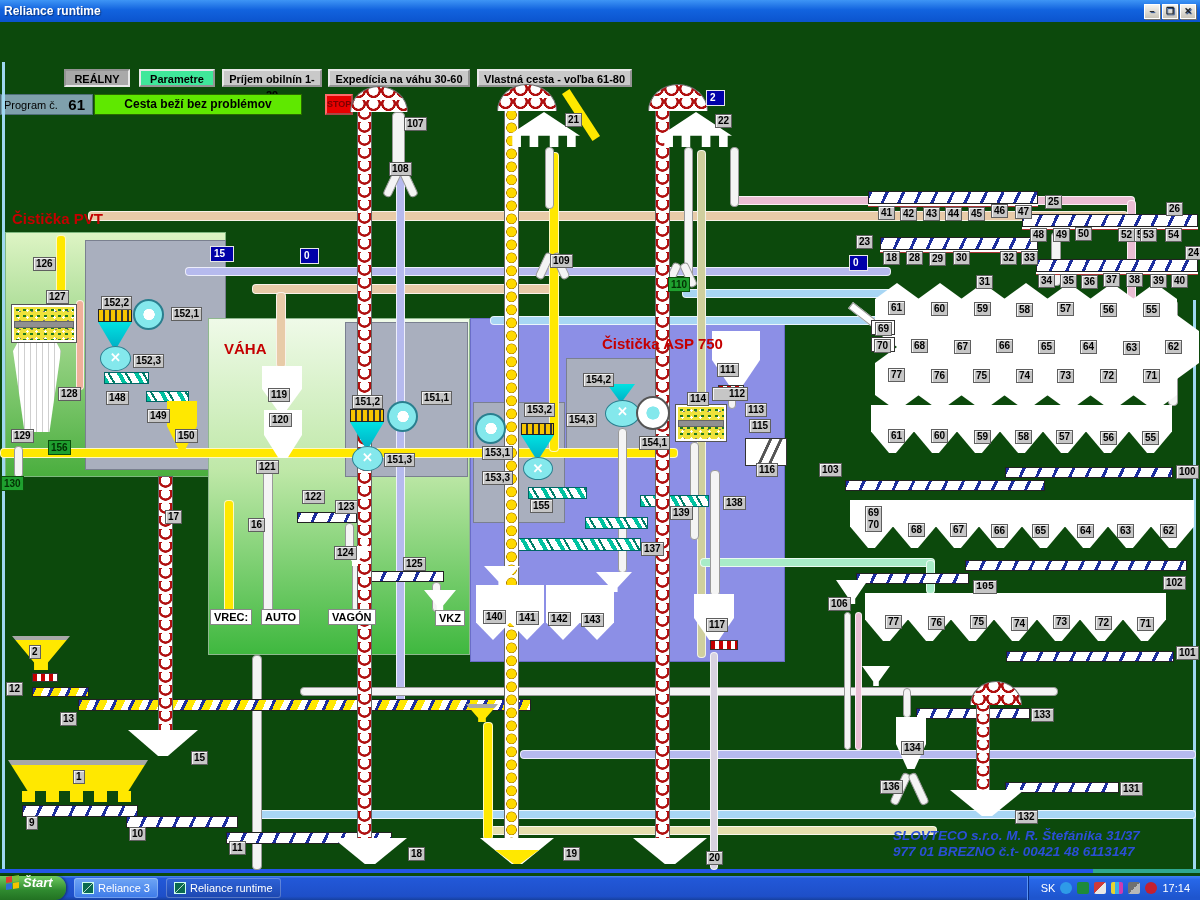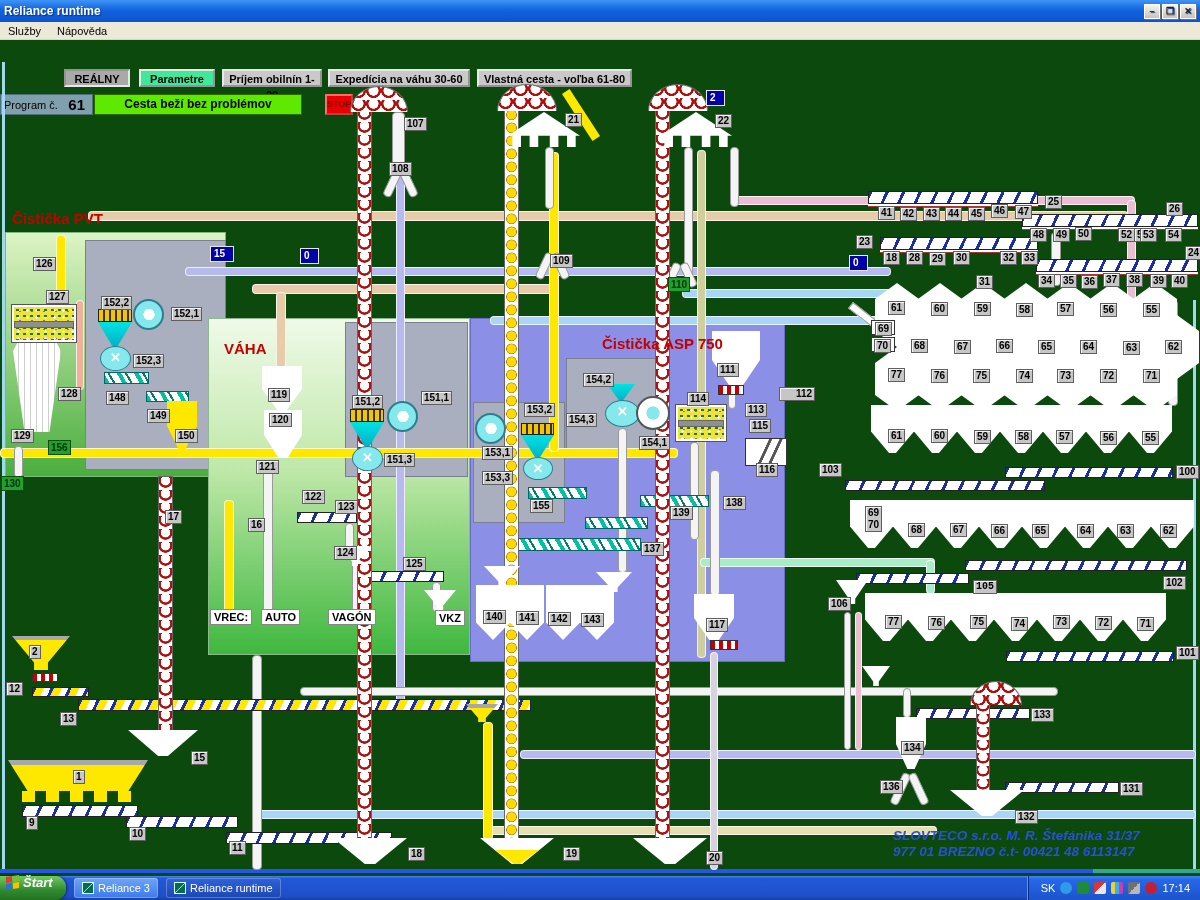"Služby" div { html: <div> <span>Služby</span> <span>Nápověda</span> </div> -> none }
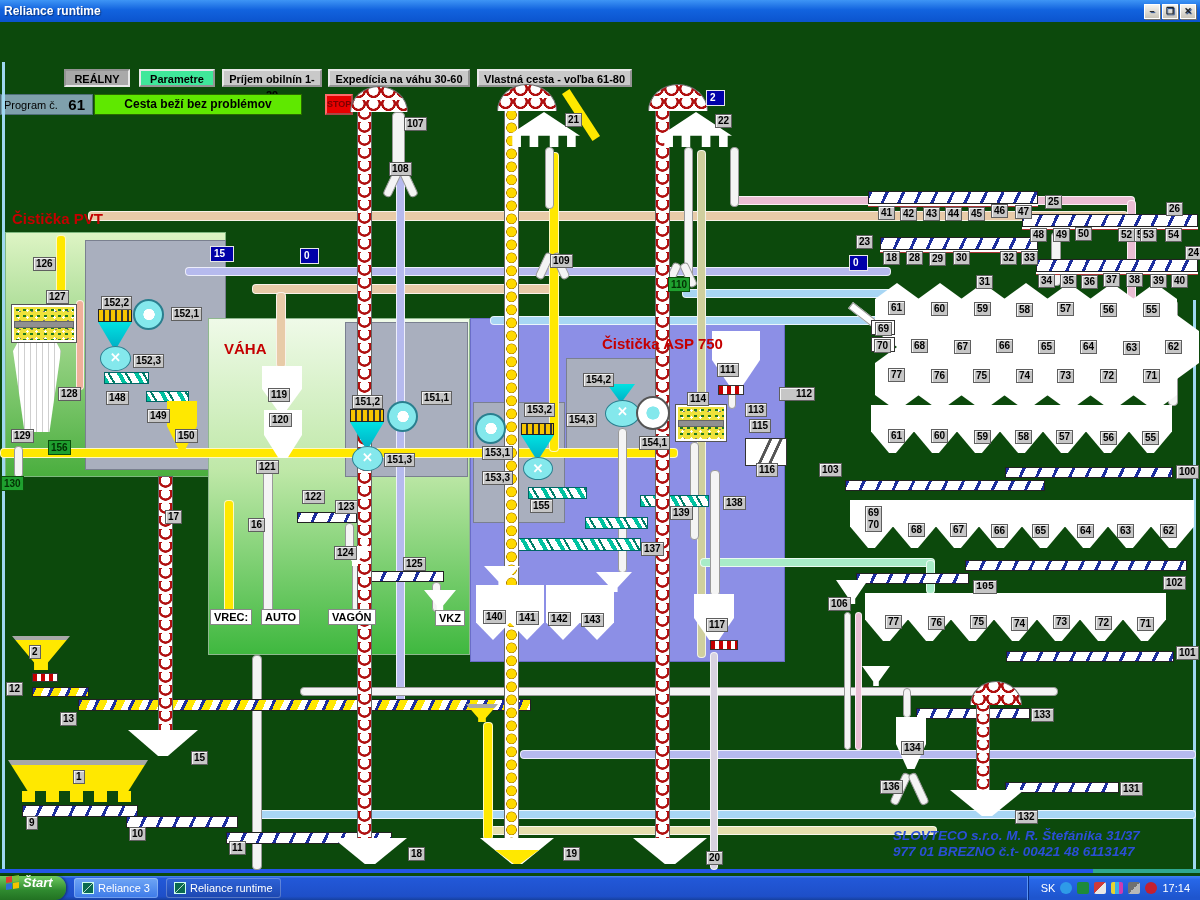"112" div.tag { left: 779px -> 712px }
